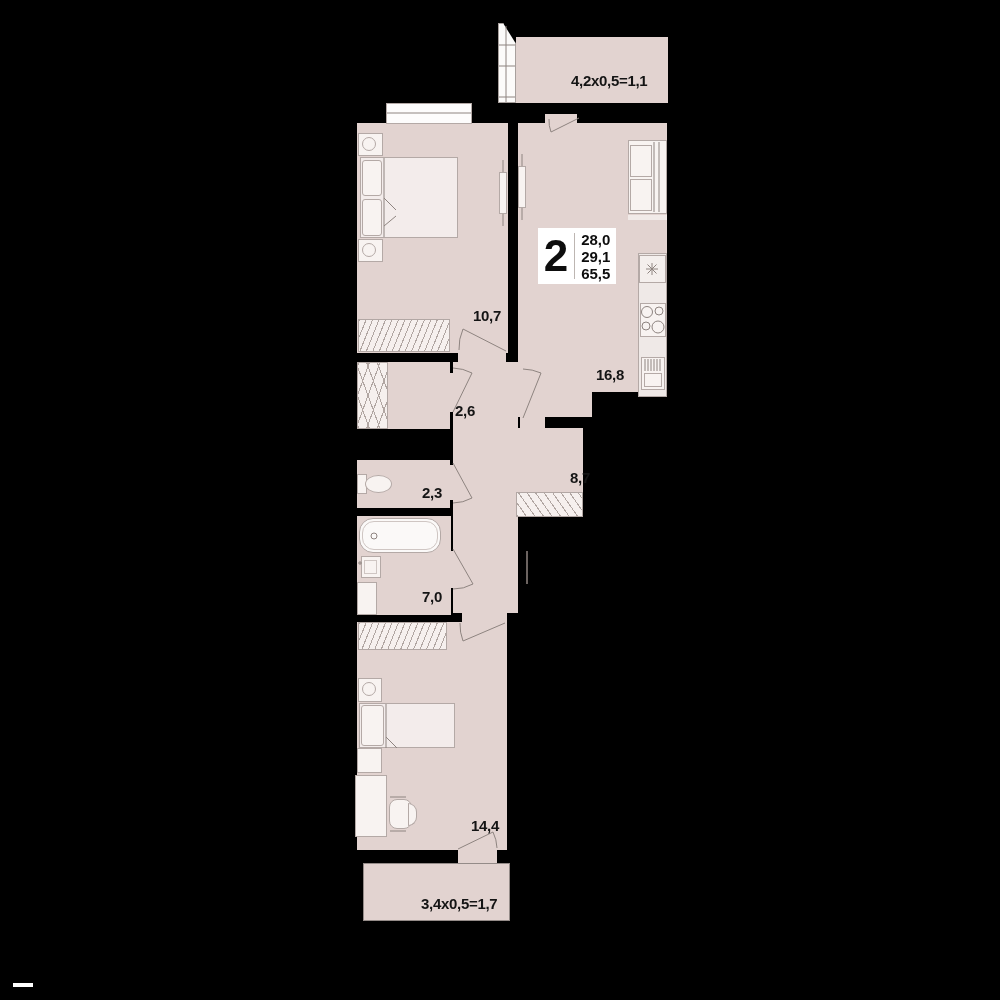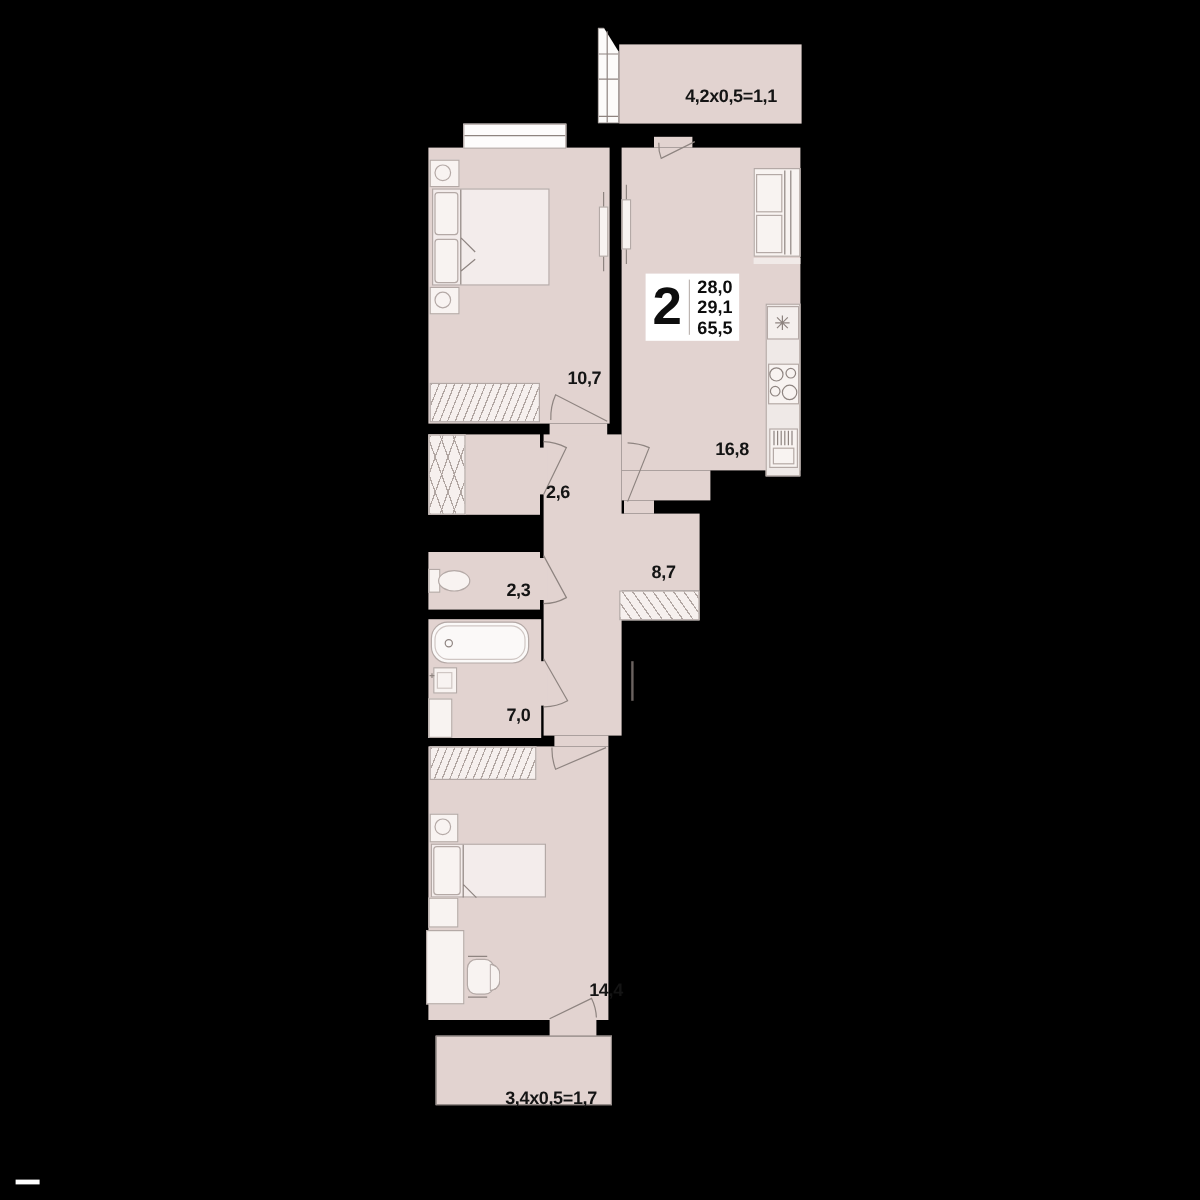"8,7" span.label { left: 543px -> 570px }
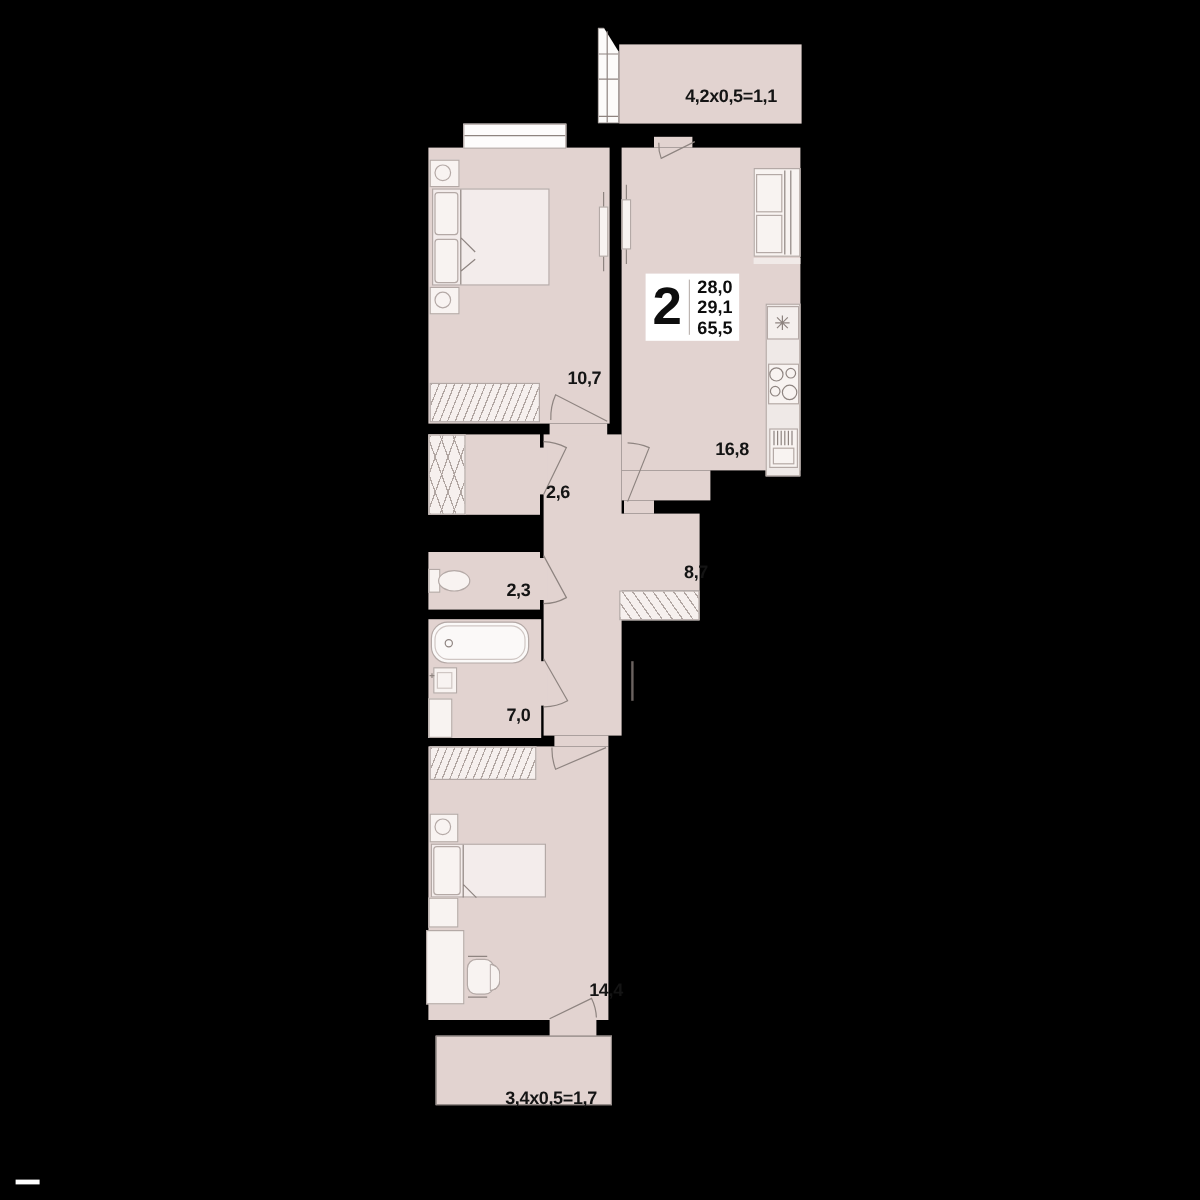"14,4" span.label { margin-left: 20px -> none }
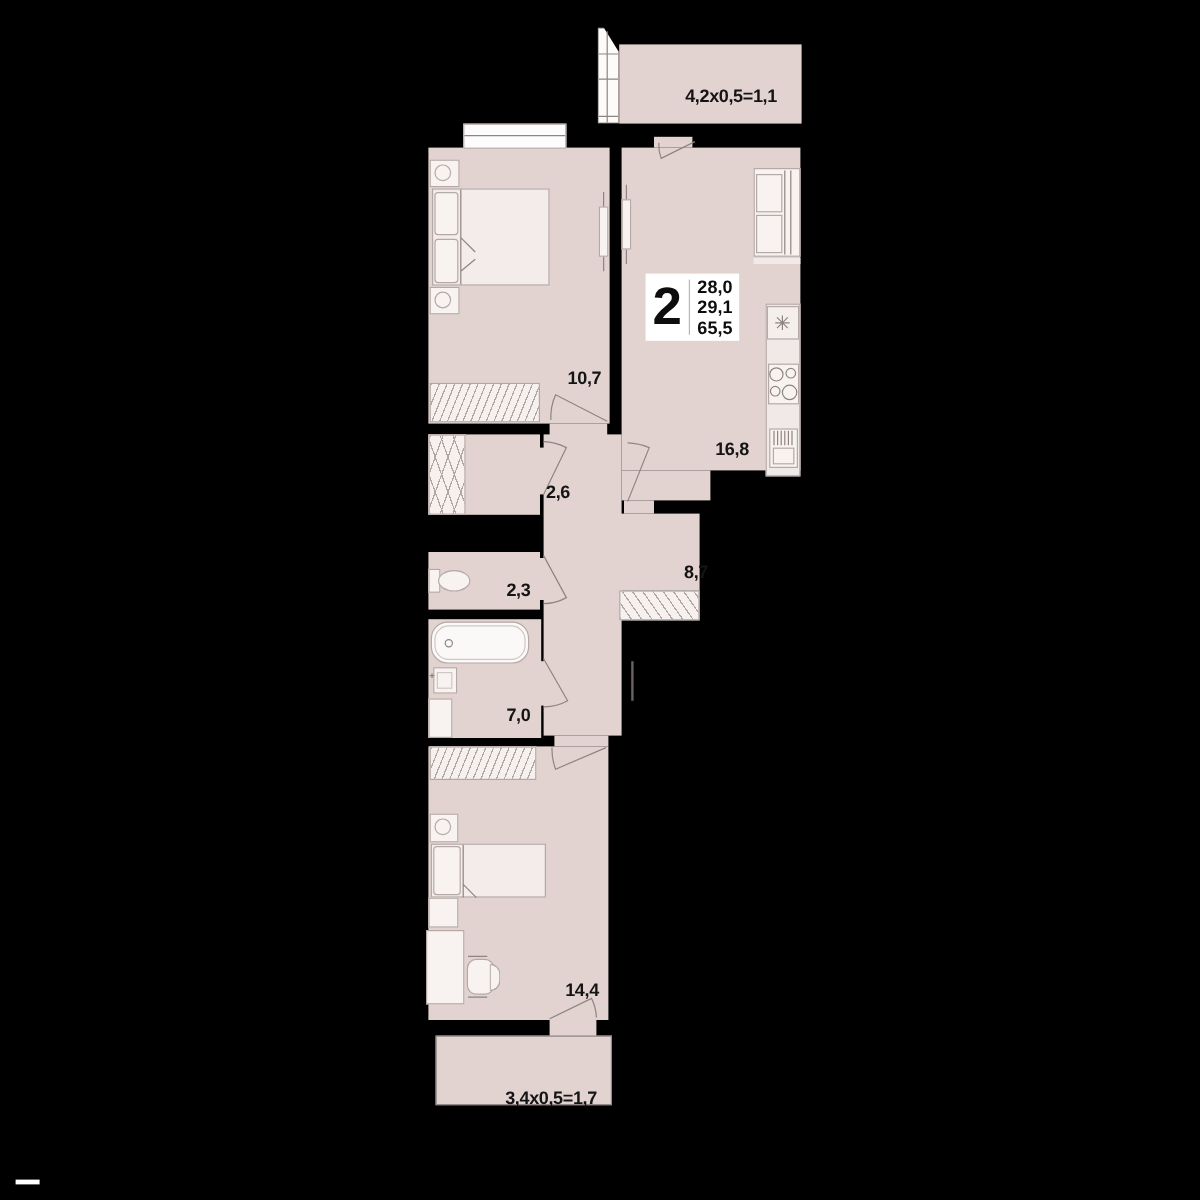"3,4x0,5=1,7" span.label { margin-top: 12px -> none }
